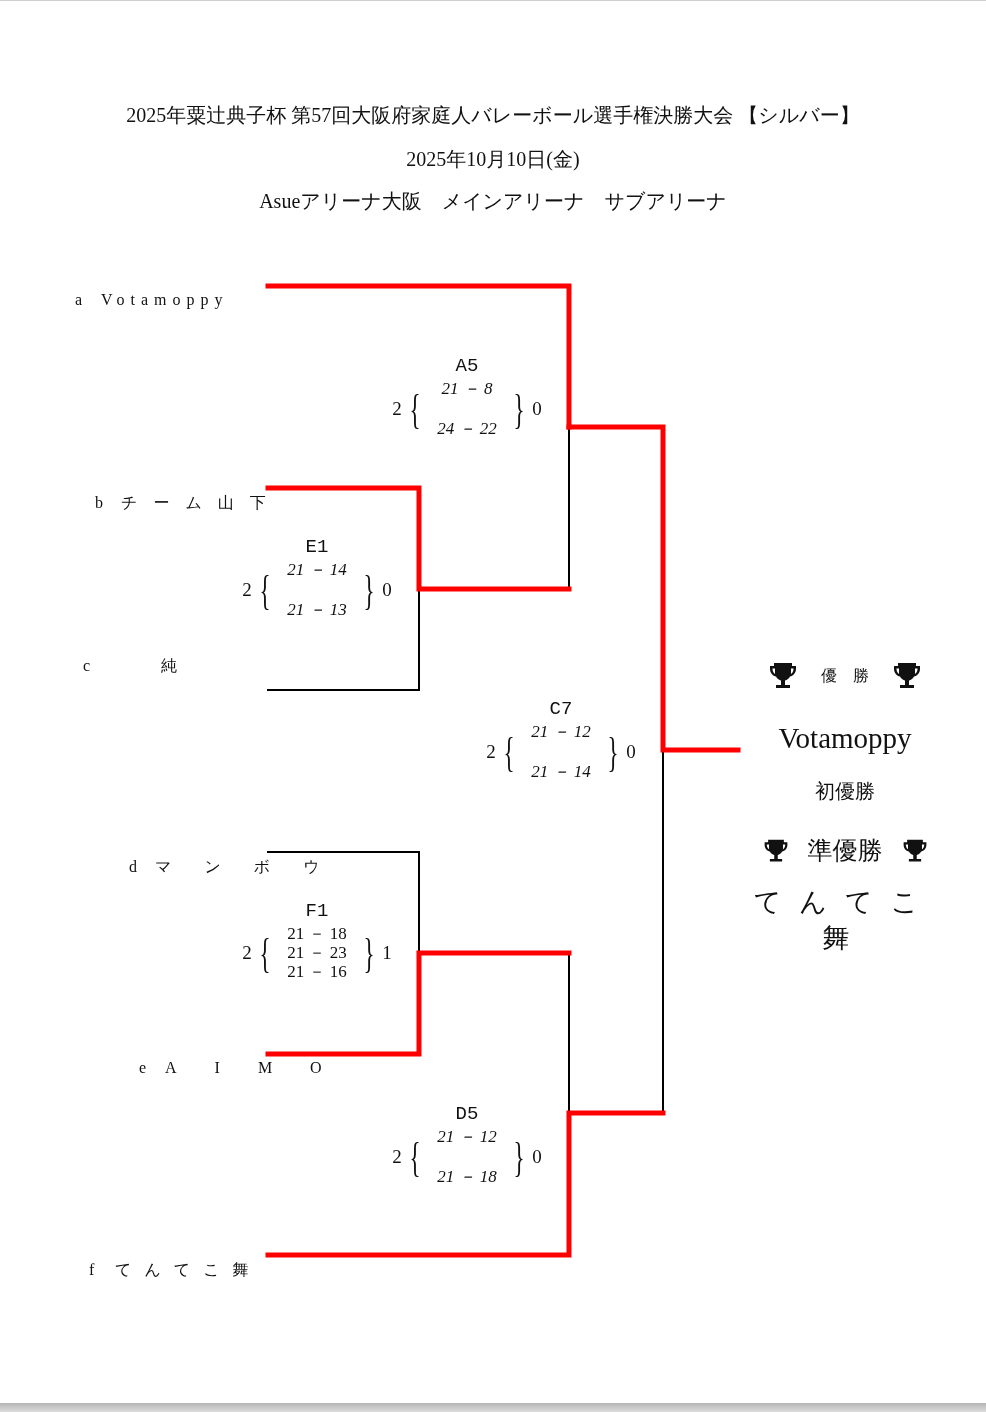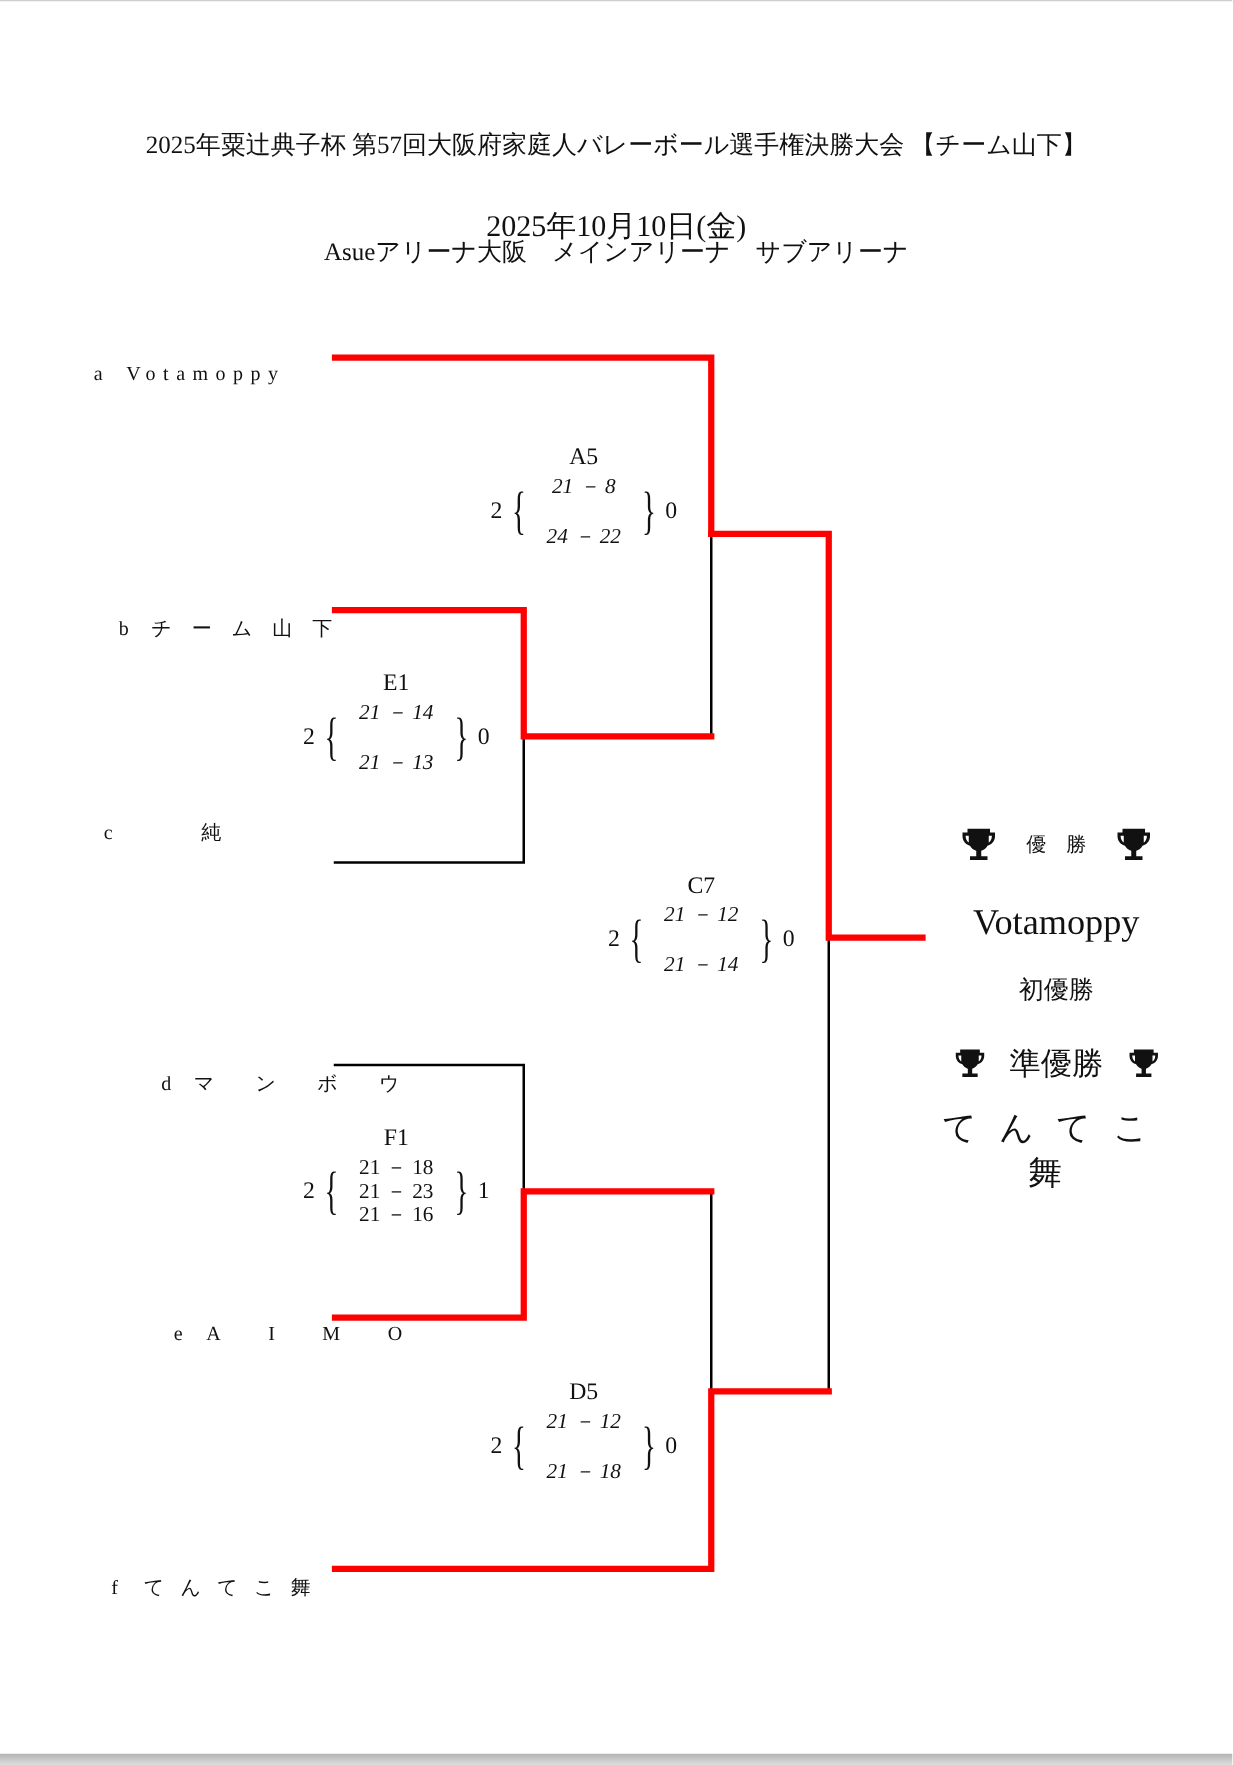"2025年粟辻典子杯 第57回大阪府家庭人バレーボール選手権決勝大会" div.hdr { text: チーム山下 -> シルバー }
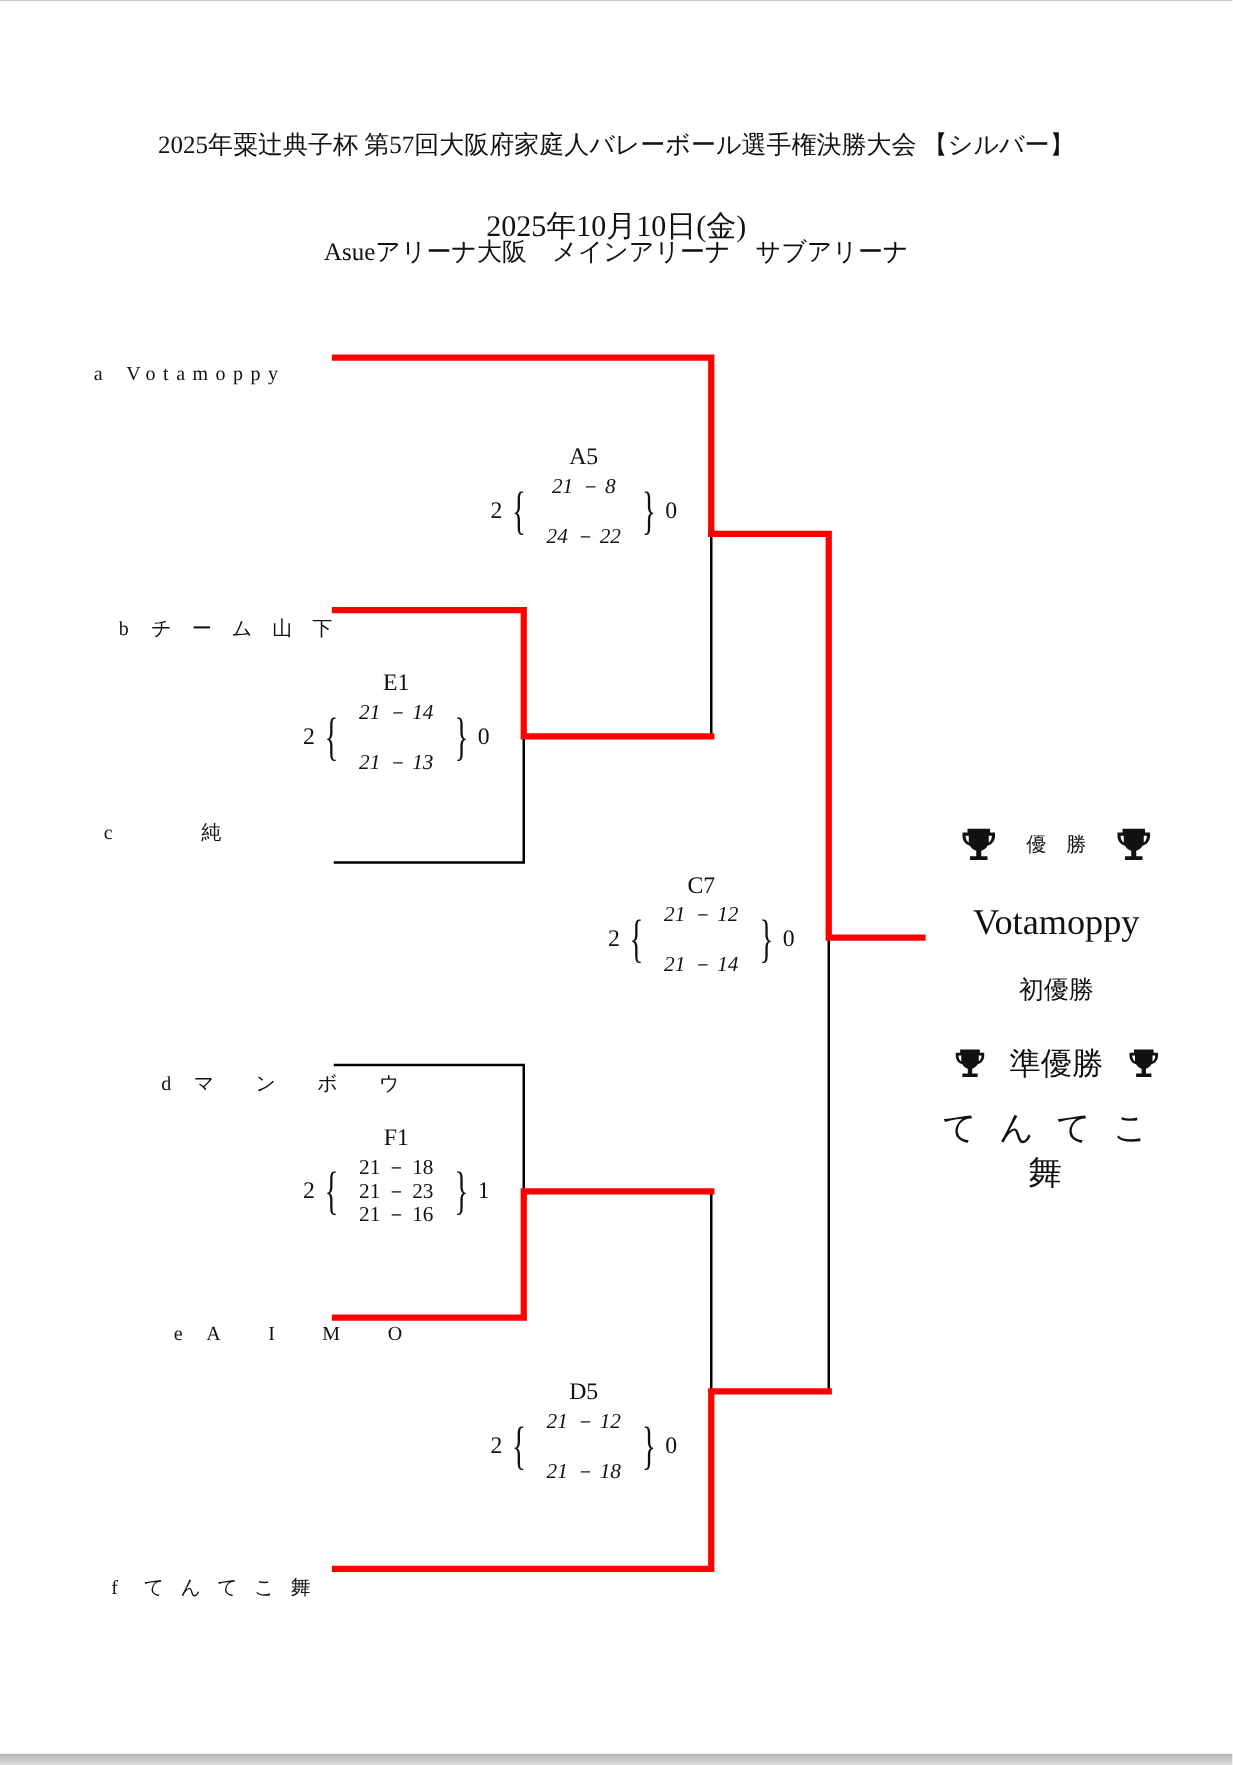"2025年10月10日(金)" .hdr.date { font-size: 24px -> 20px; margin-top: 19px -> none }
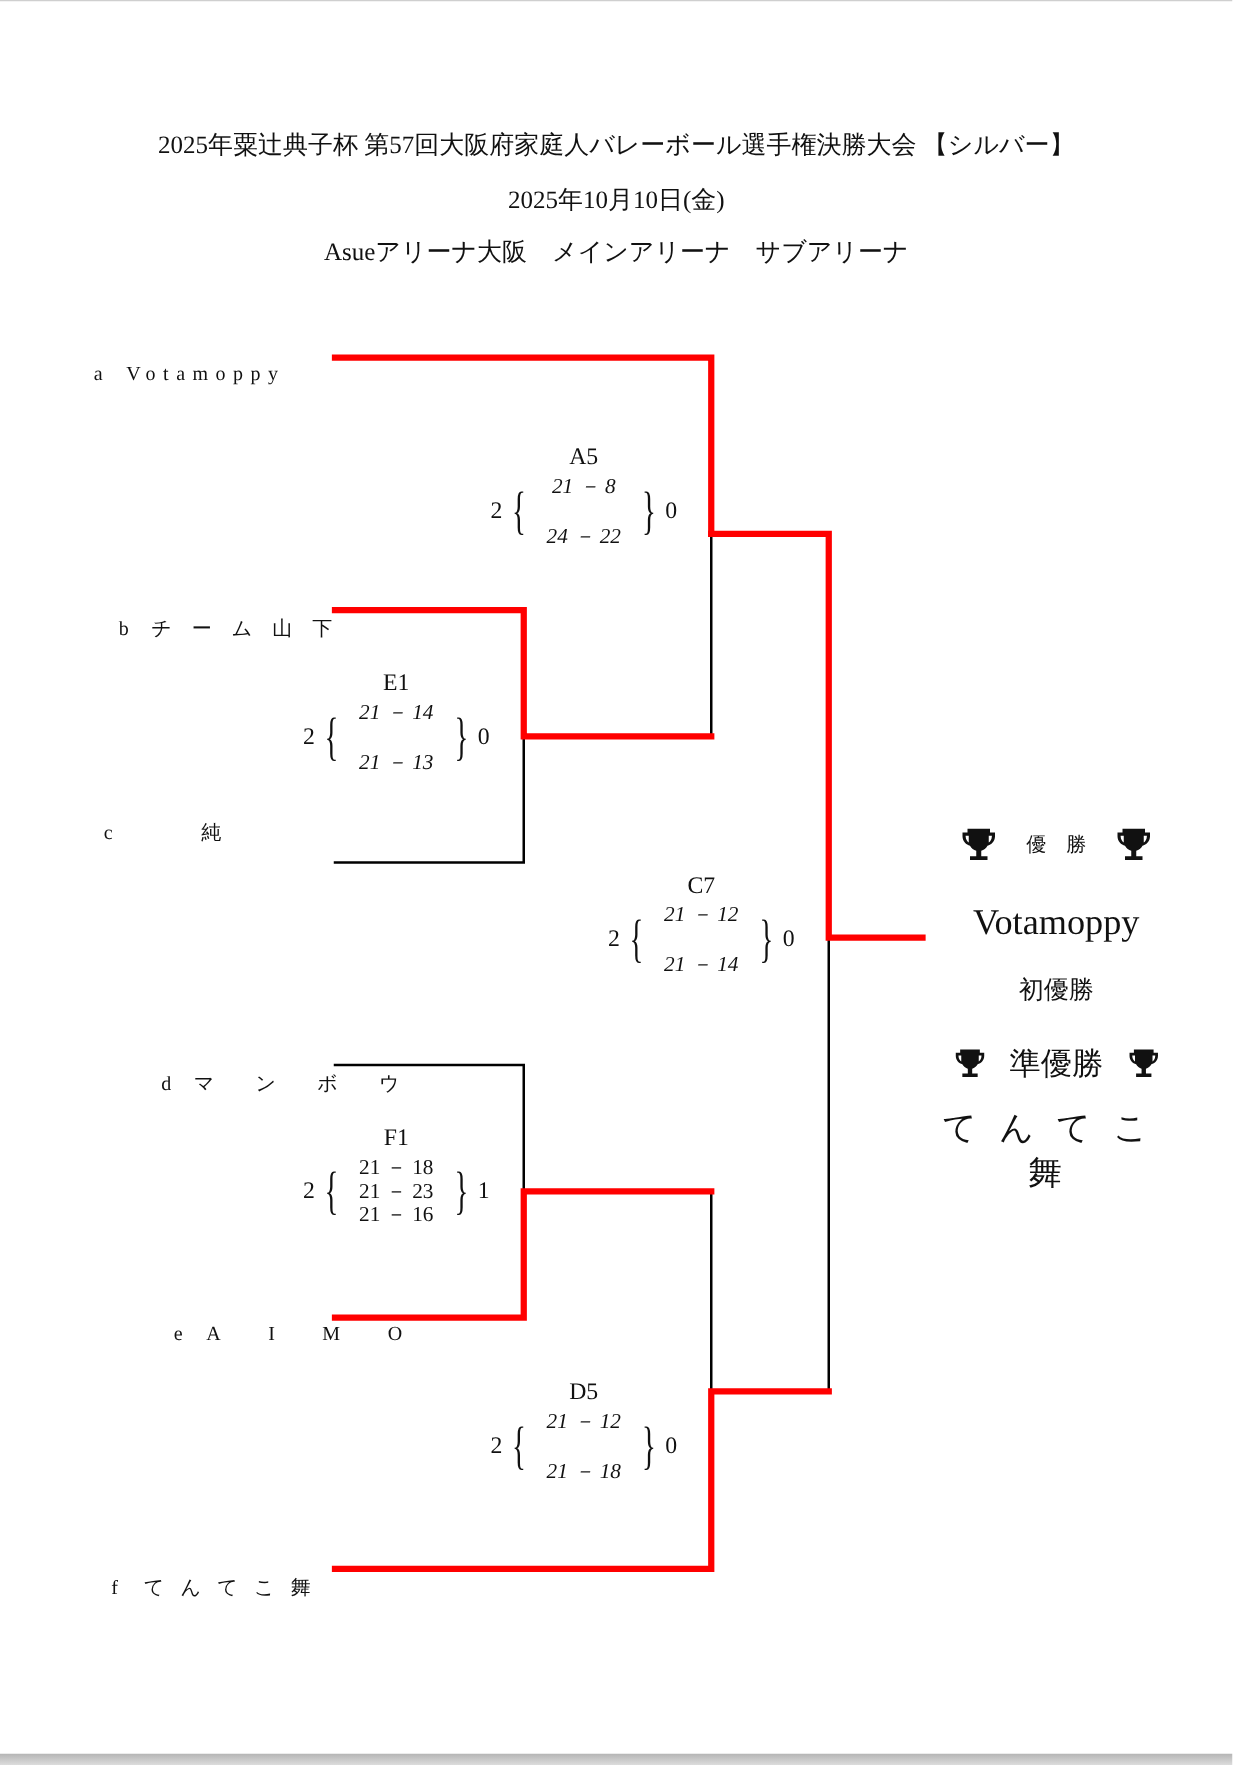"A5" .match .code { font-family: none -> Liberation Mono, monospace }
